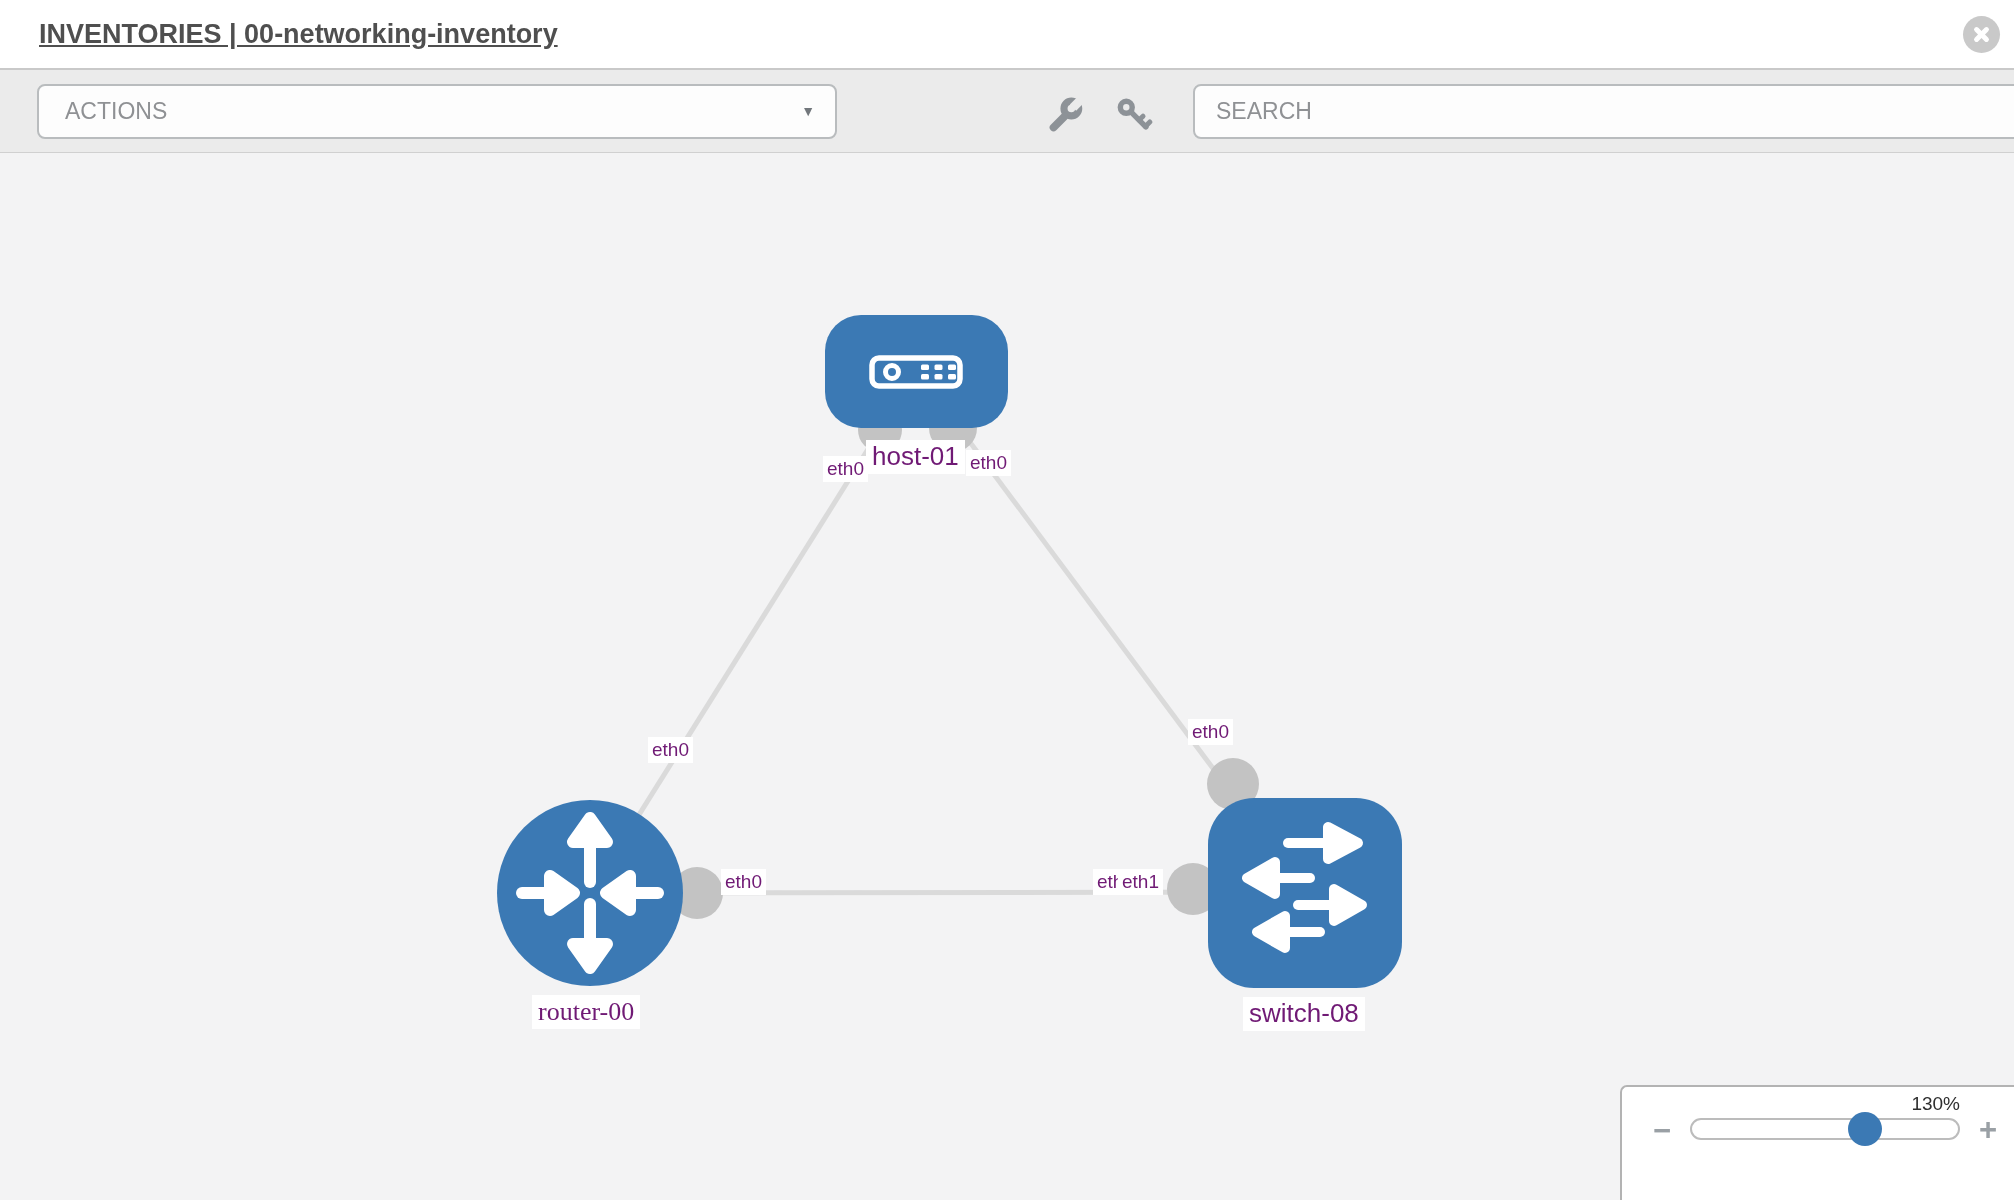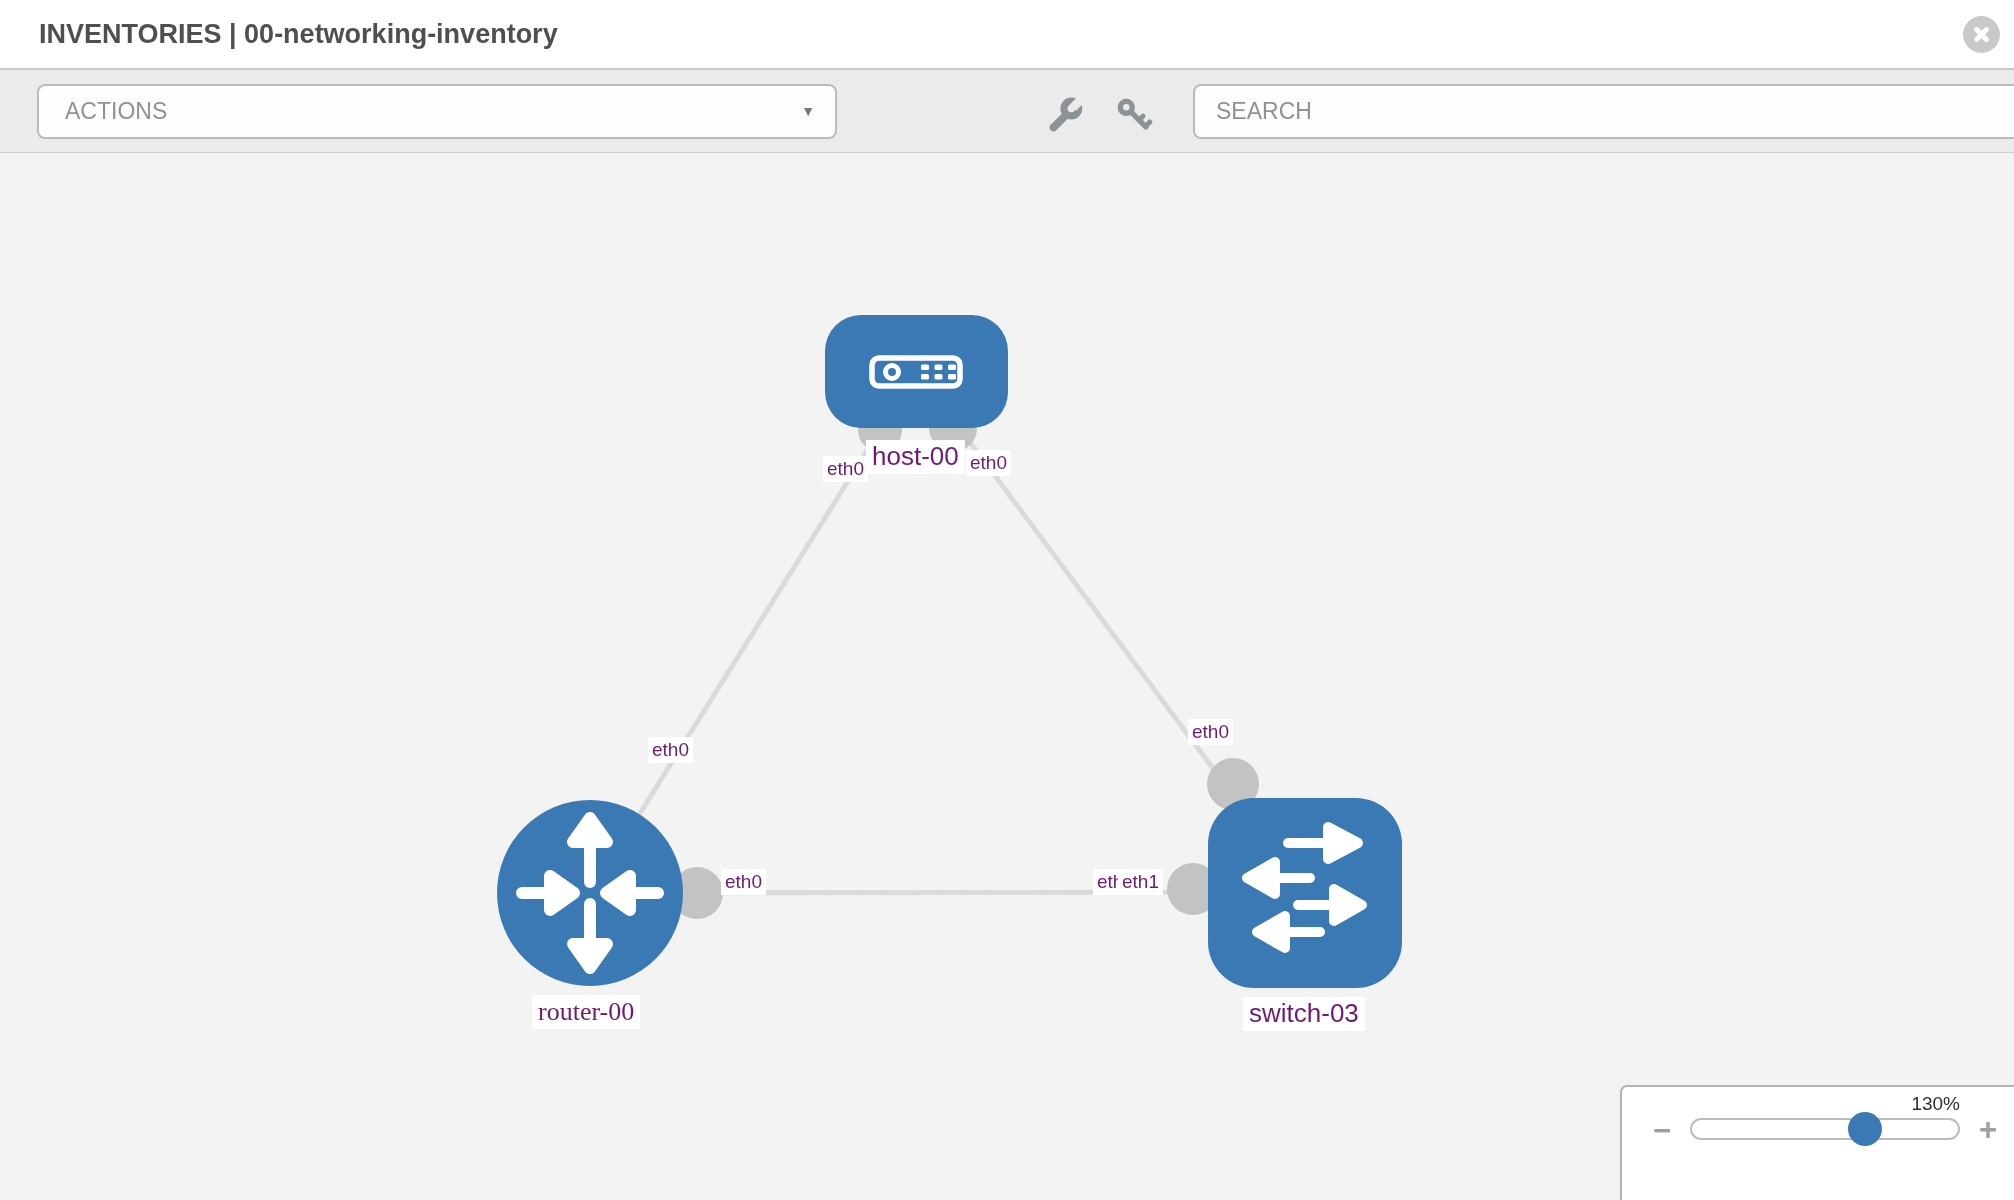"INVENTORIES | 00-networking-inventory" #page-title { text-decoration: none -> underline }
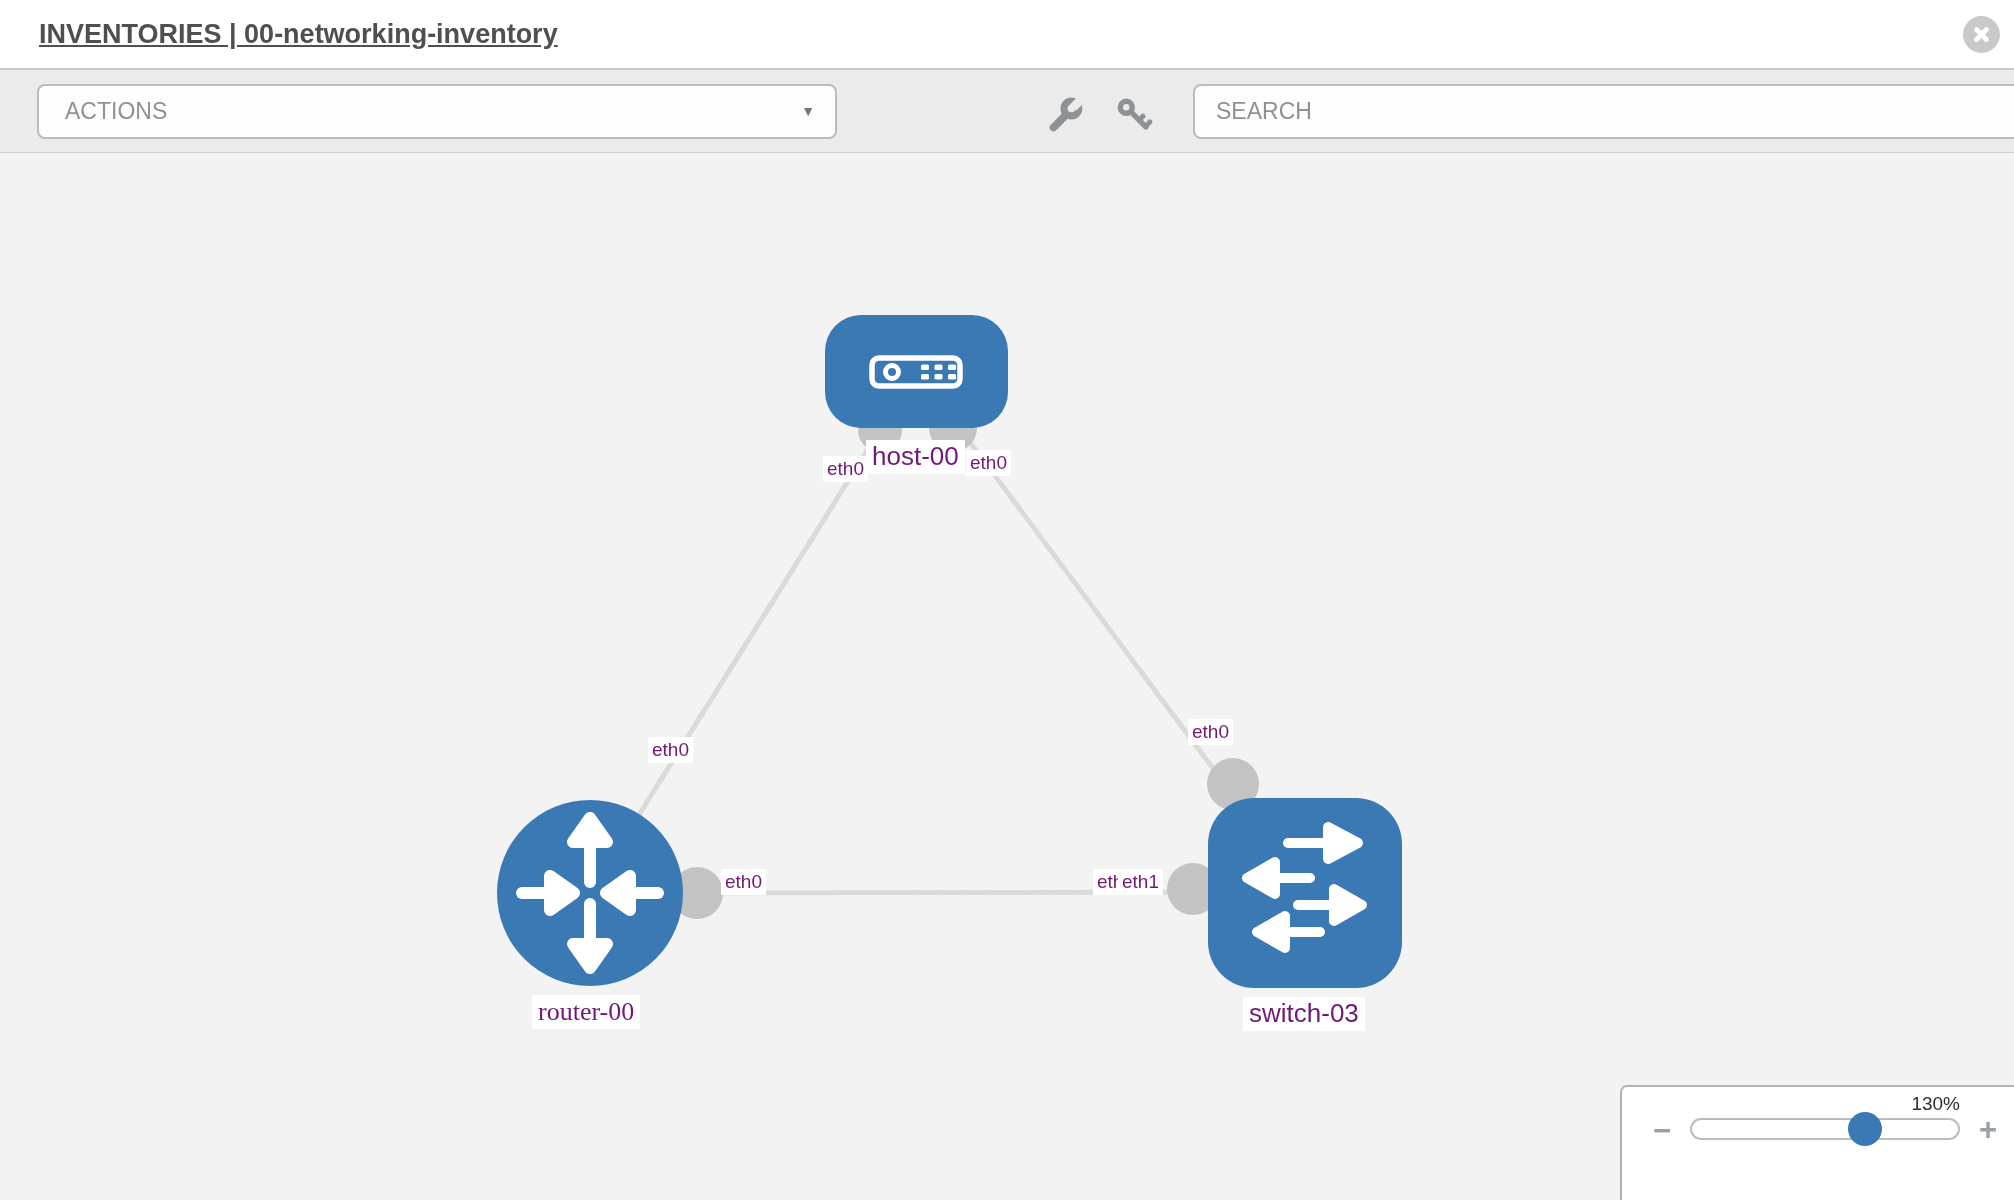"host-00" div.lbl { text: host-00 -> host-01 }
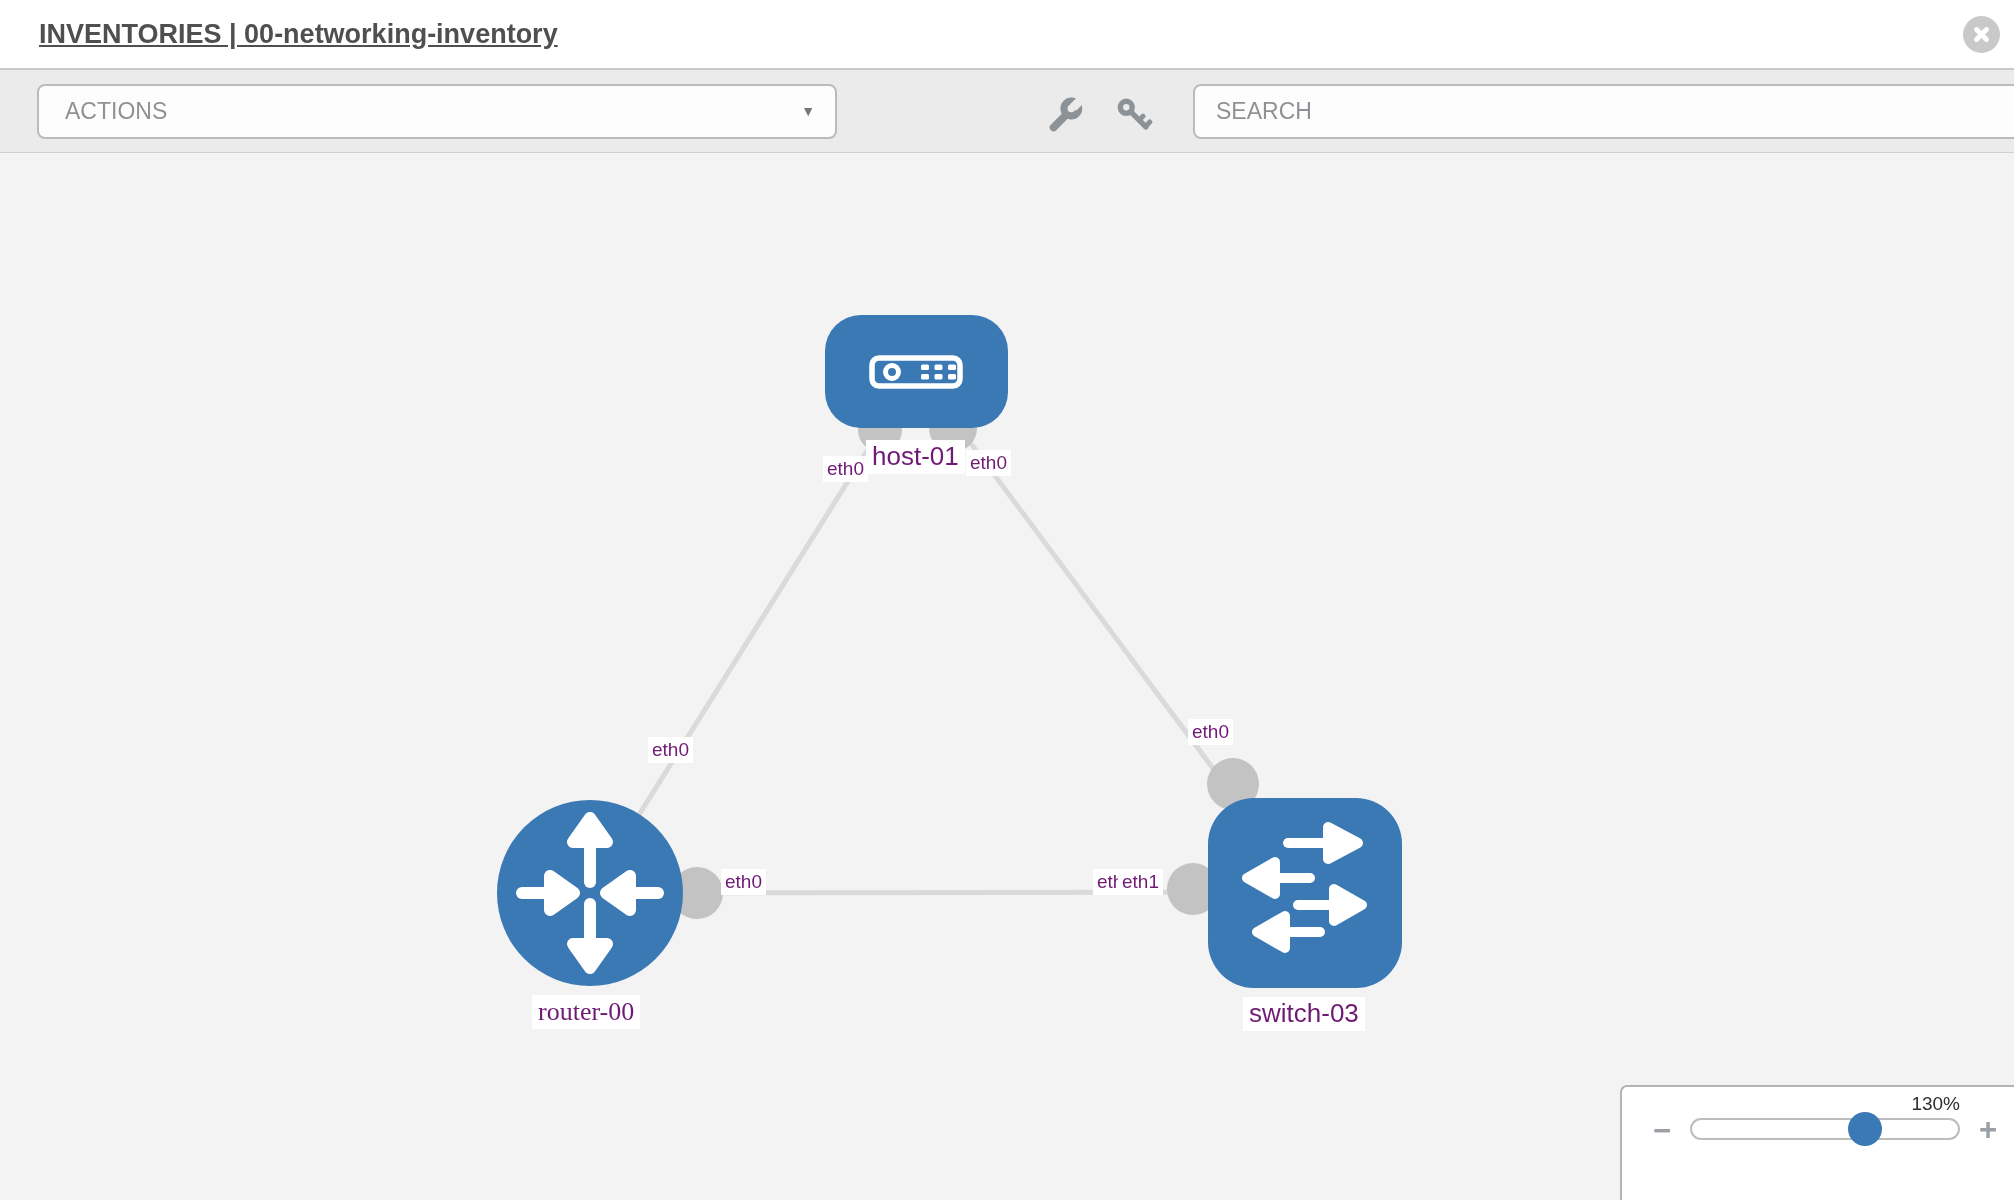"switch-03" div.lbl { text: switch-03 -> switch-08 }
